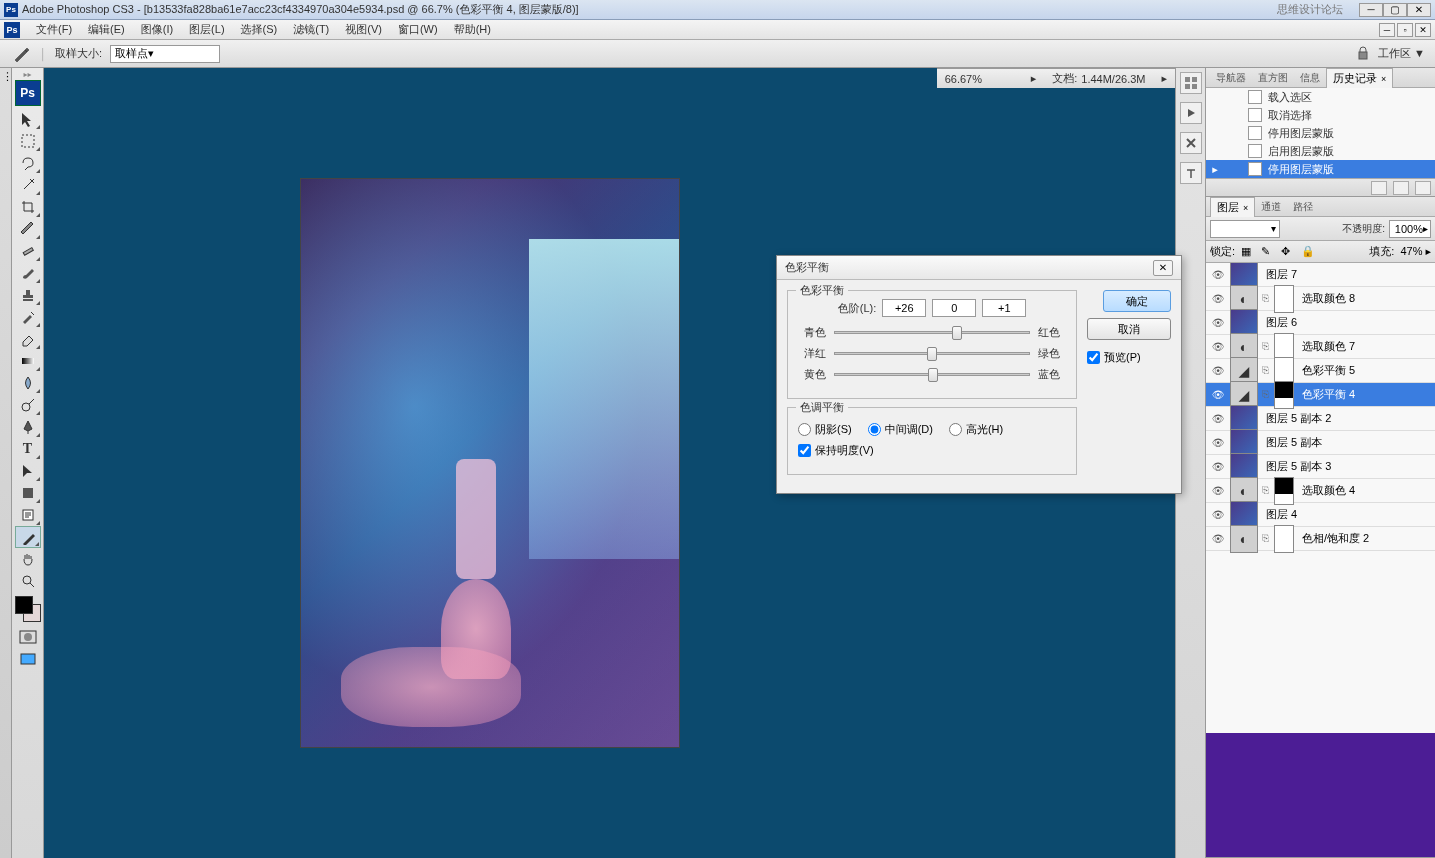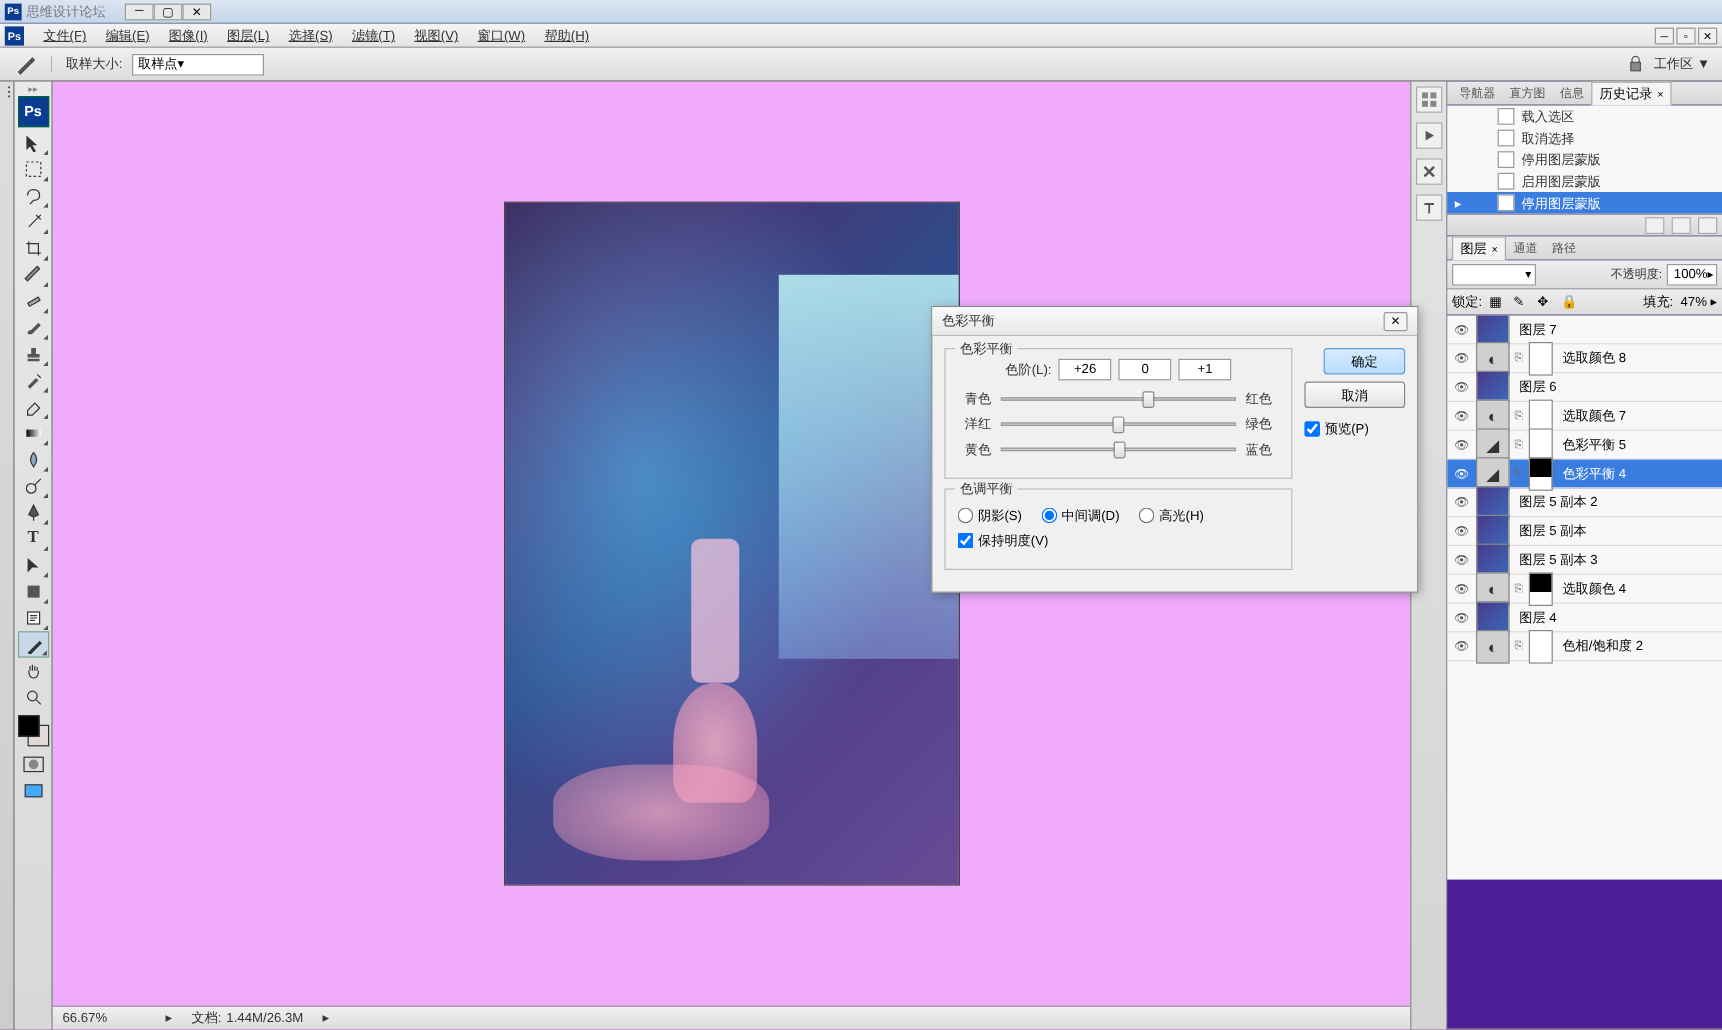"Adobe Photoshop CS3 -" span.title-text { html: none -> <span> <span>Adobe Photoshop CS3</span> <span> - </span> <span>[b13533fa828ba61e7acc23cf4334970a304e5934.psd @ 66.7% (色彩平衡 4, 图层蒙版/8)]</span> </span> }
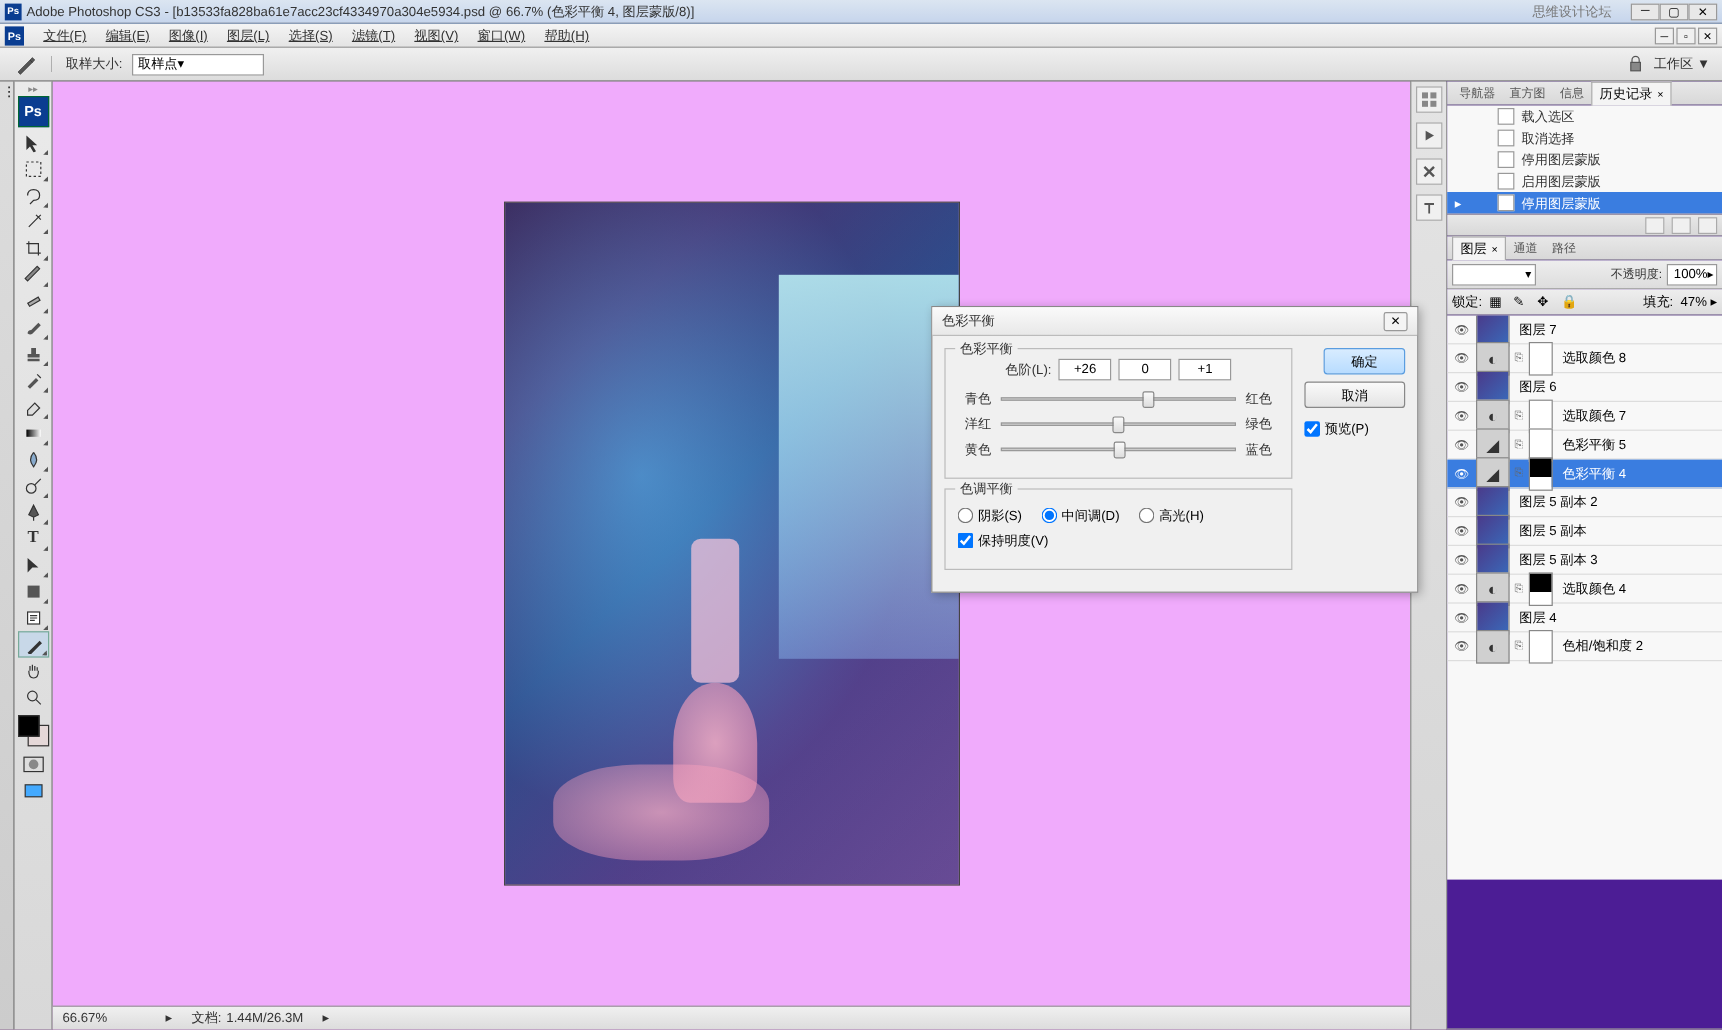"文件(F)" .menubar .menu-item { text-decoration: underline -> none }
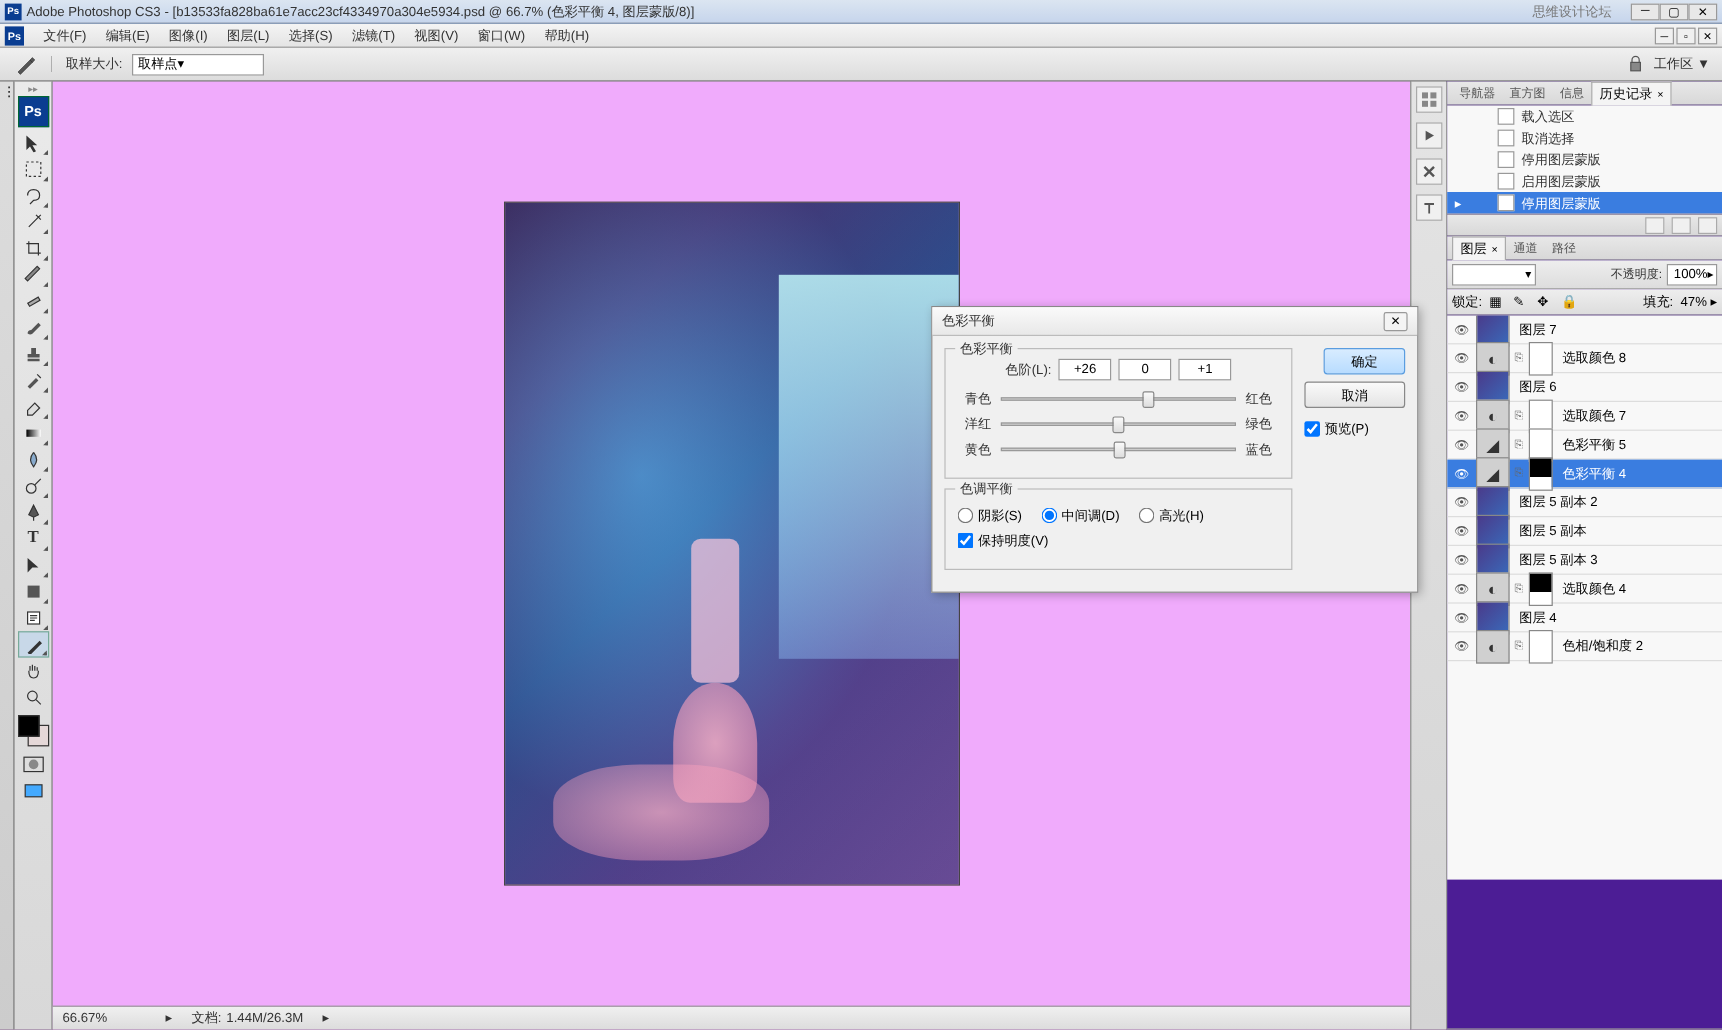"66.67%" .canvas-area { background: #f0abfc -> #0c4a6e; flex-direction: column -> row }
